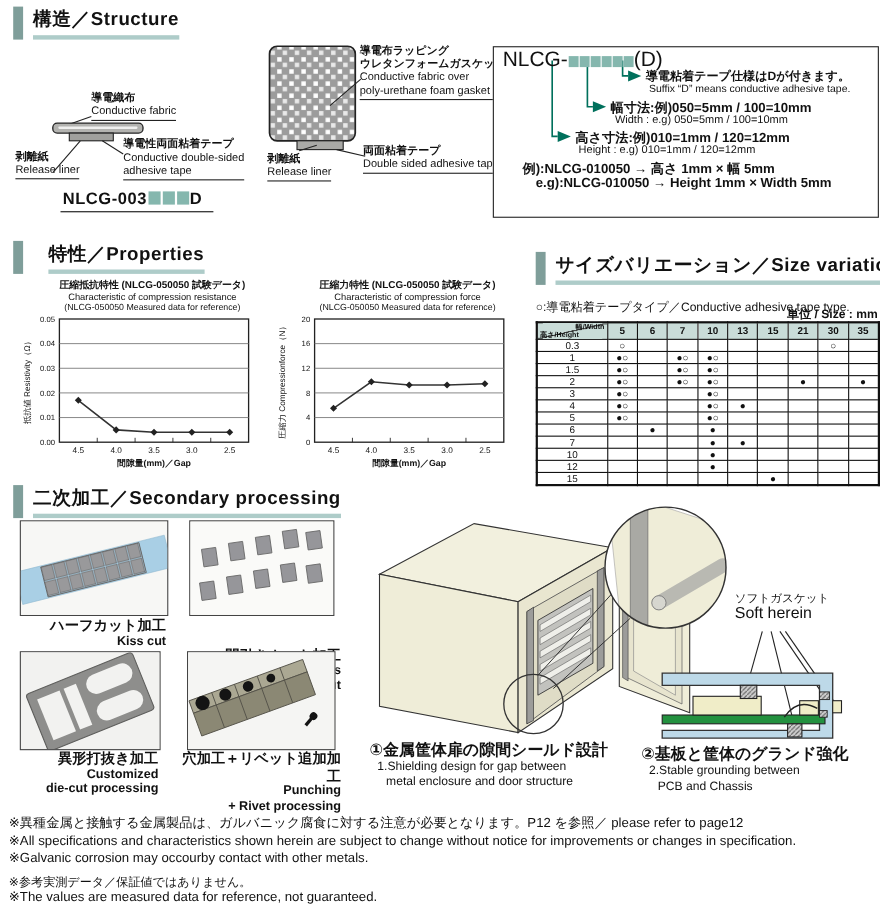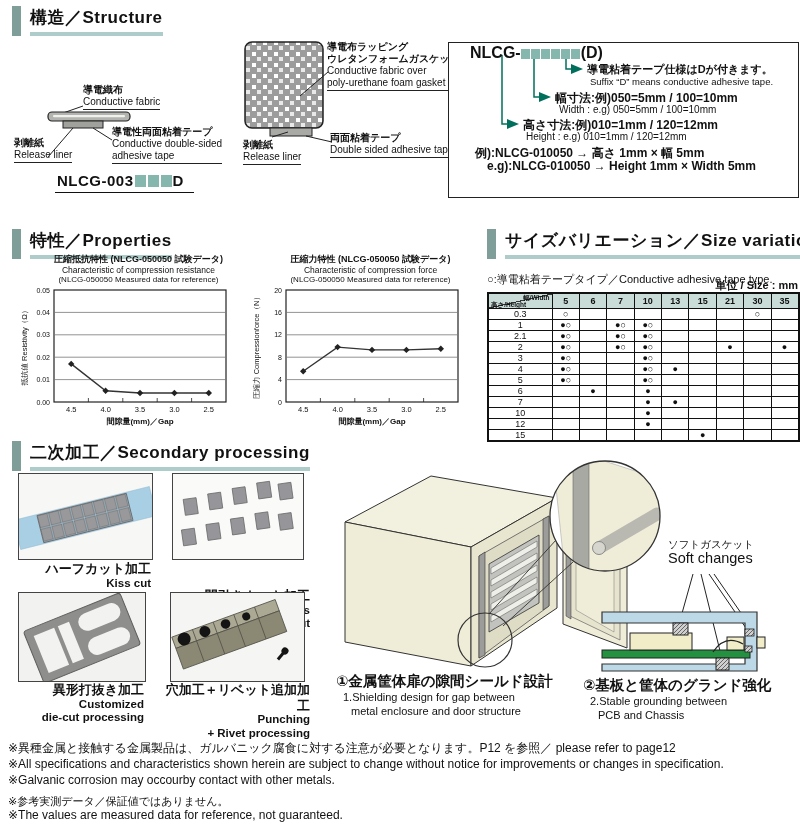"NLCG- (D)" .code-line { font-size: 16px -> 19px; font-weight: bold -> normal; margin-left: 13px -> none }
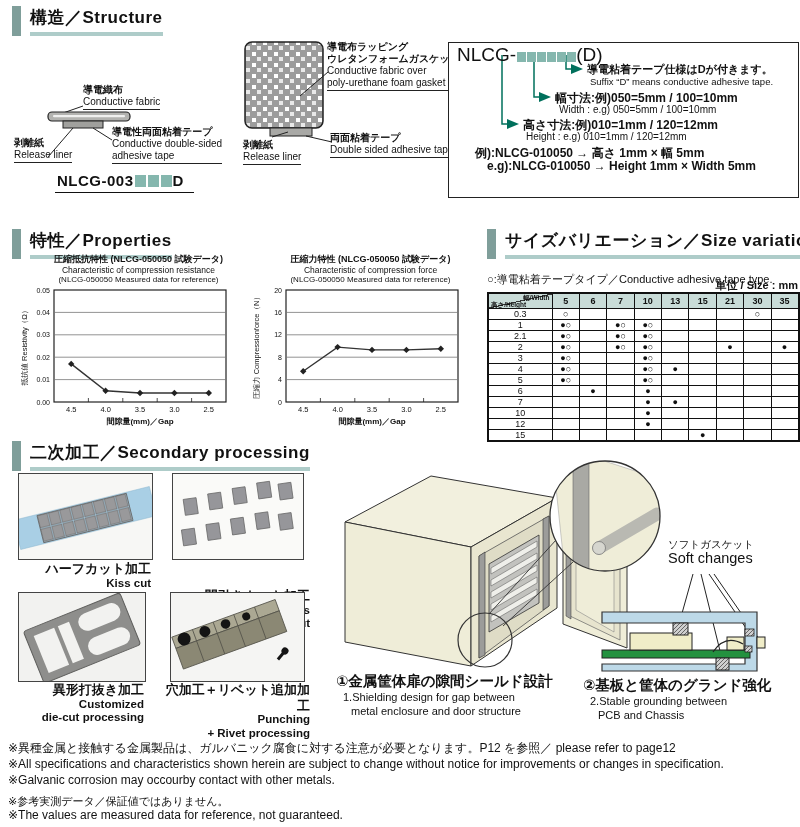"特性／Properties" div.sec-head { gap: none -> 14px; top: 229px -> 219px }
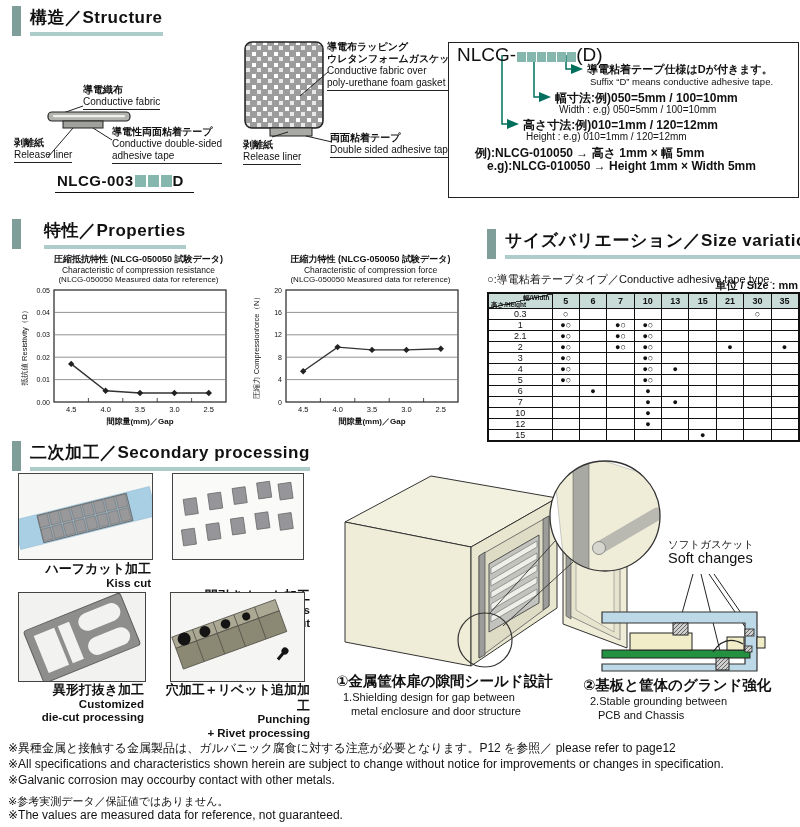"2.1" th { text: 2.1 -> 1.5 }
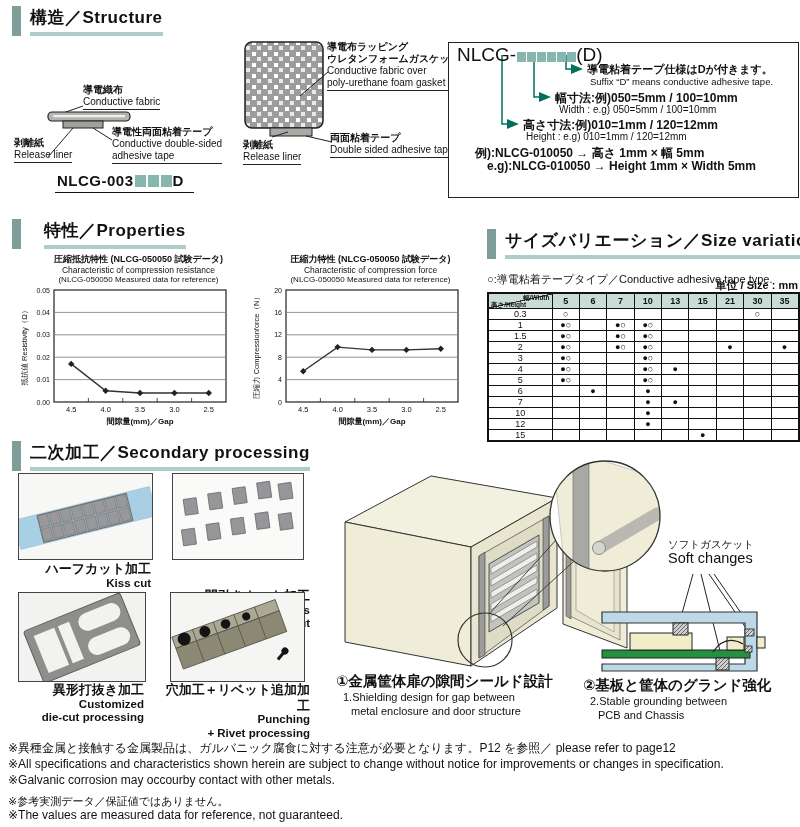"Soft changes" div.en { text: changes -> herein }
